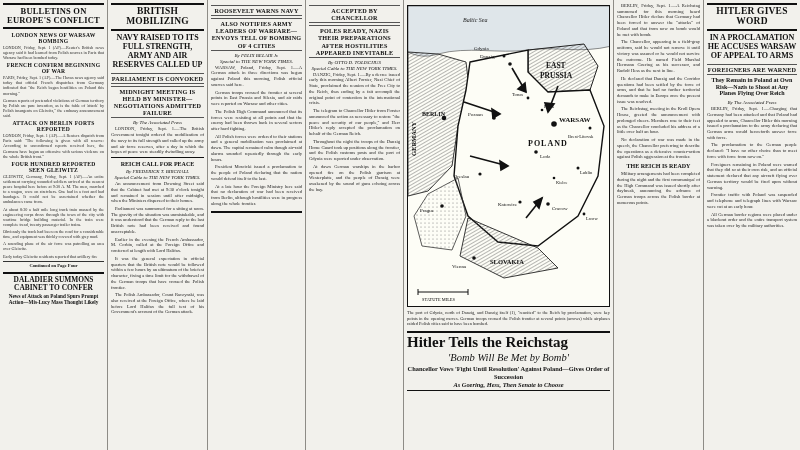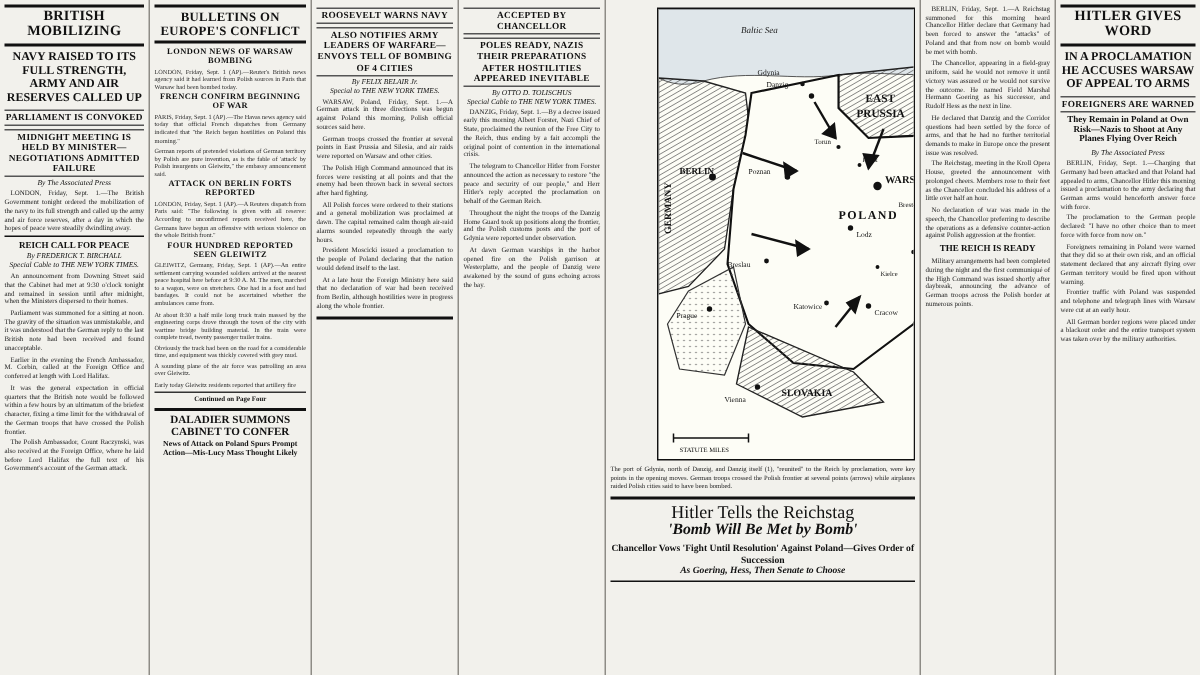"BRITISH MOBILIZING" div.col { order: before "BULLETINS ON EUROPE'S CONFLICT" -> after "BULLETINS ON EUROPE'S CONFLICT" }
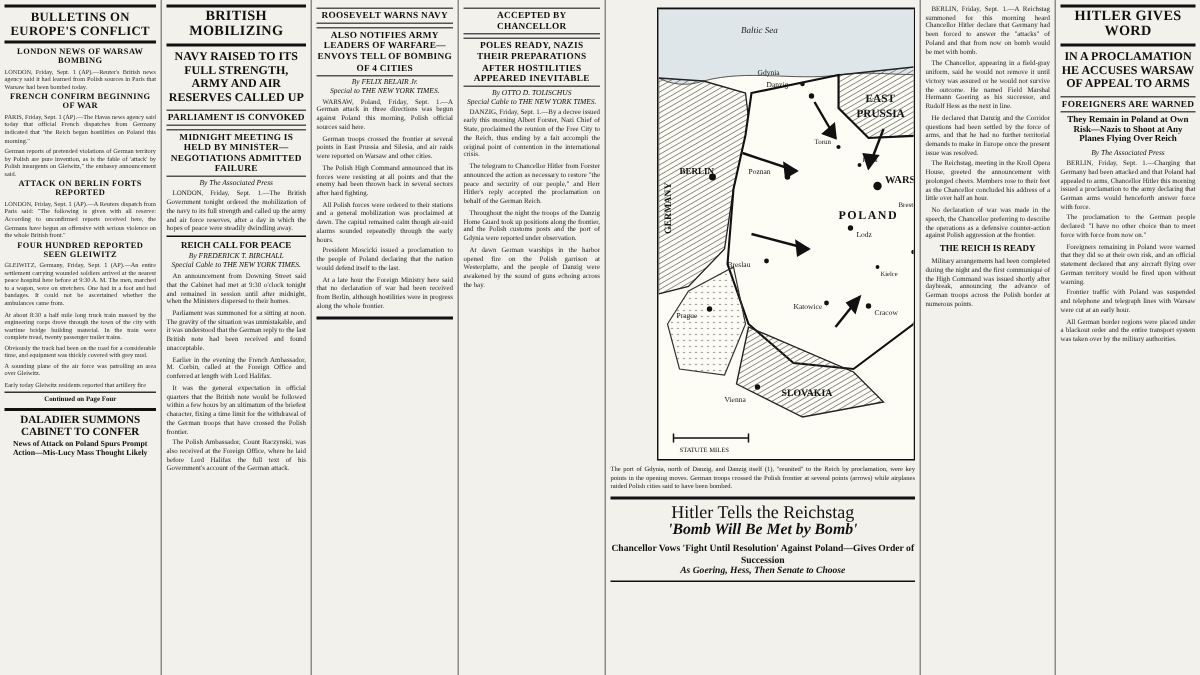"EAST" .mapwrap { margin-left: 31px -> none }
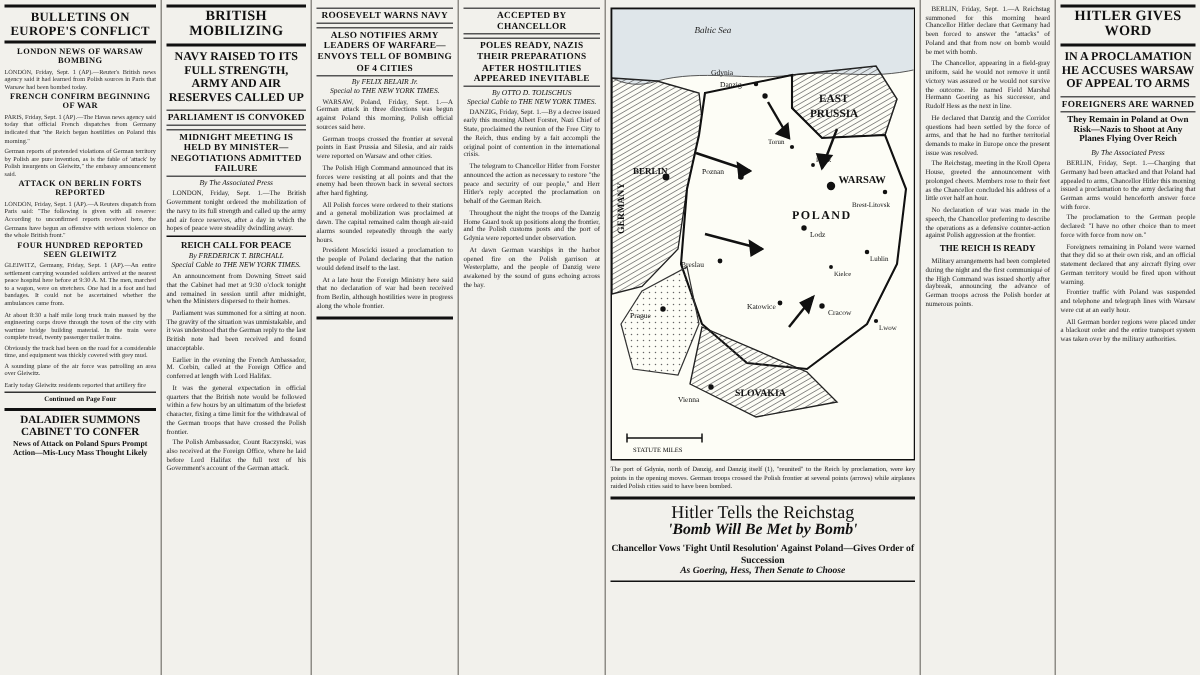"Hitler Tells the Reichstag" .mapfoot .t1 { font-size: 12px -> 15px; font-weight: normal -> bold; text-align: center -> left }
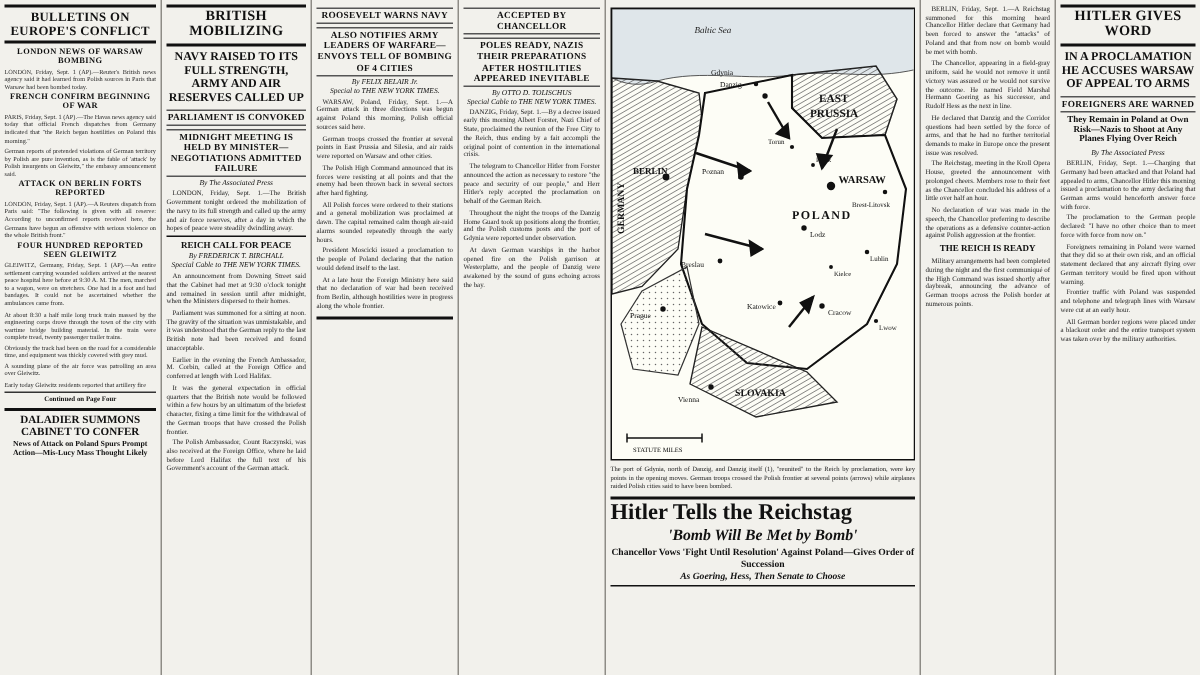"'Bomb Will Be Met by" .mapfoot .t2 { font-weight: bold -> normal }
